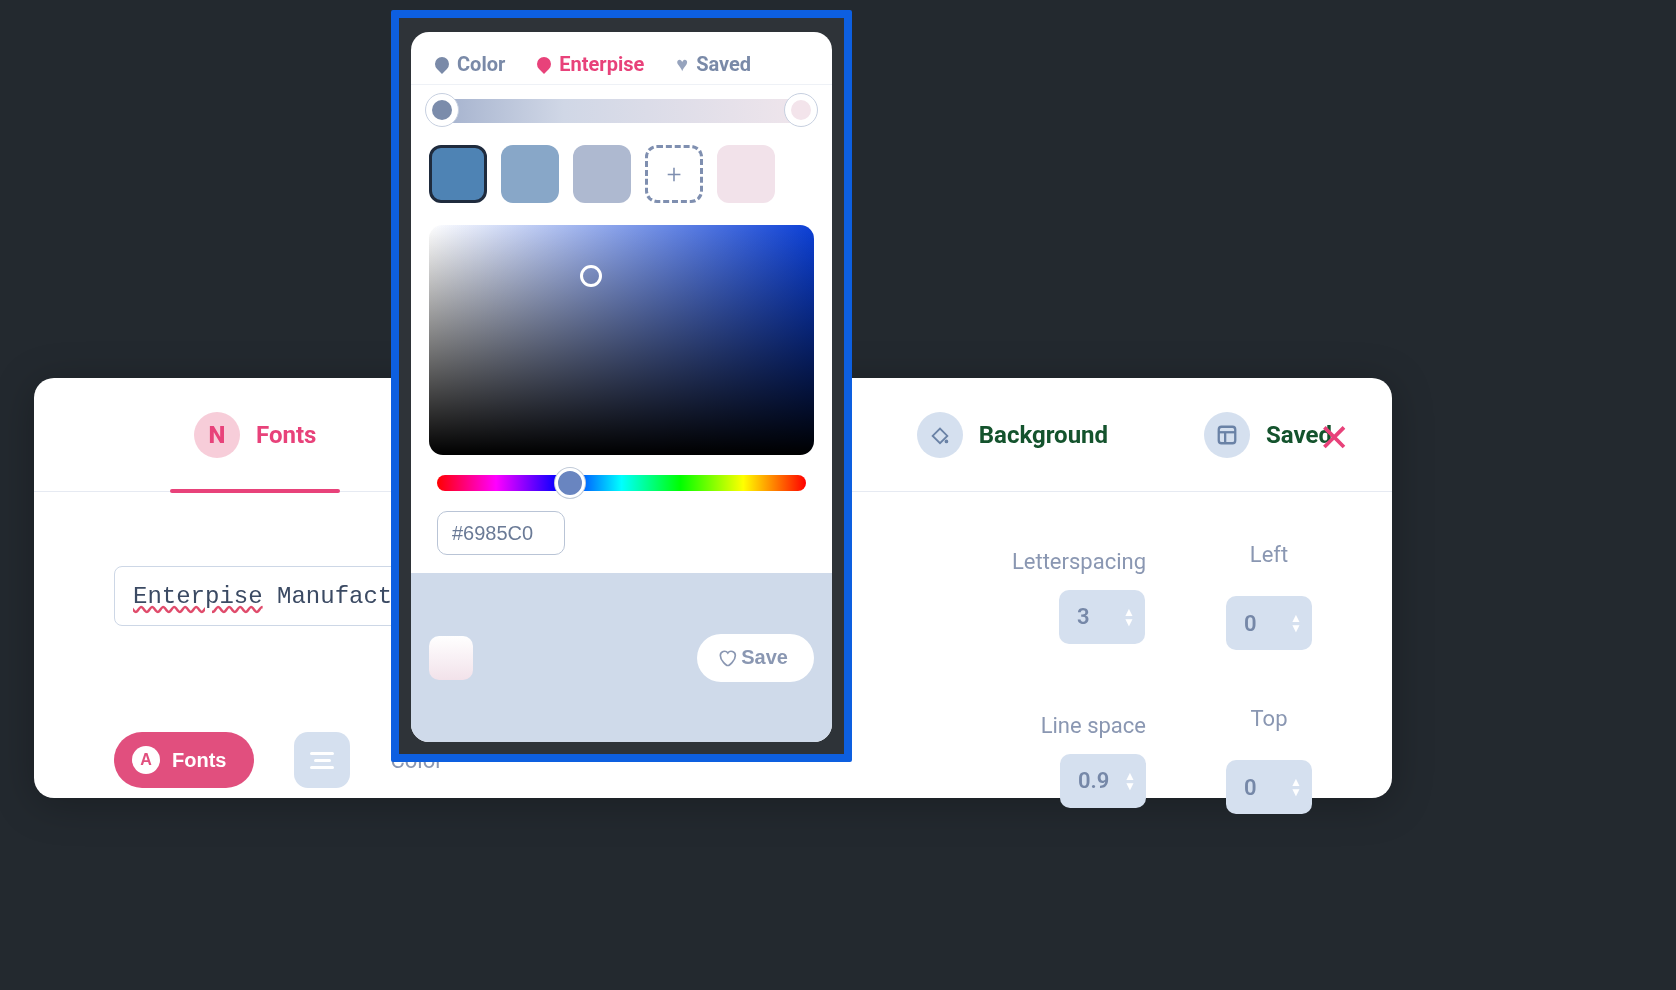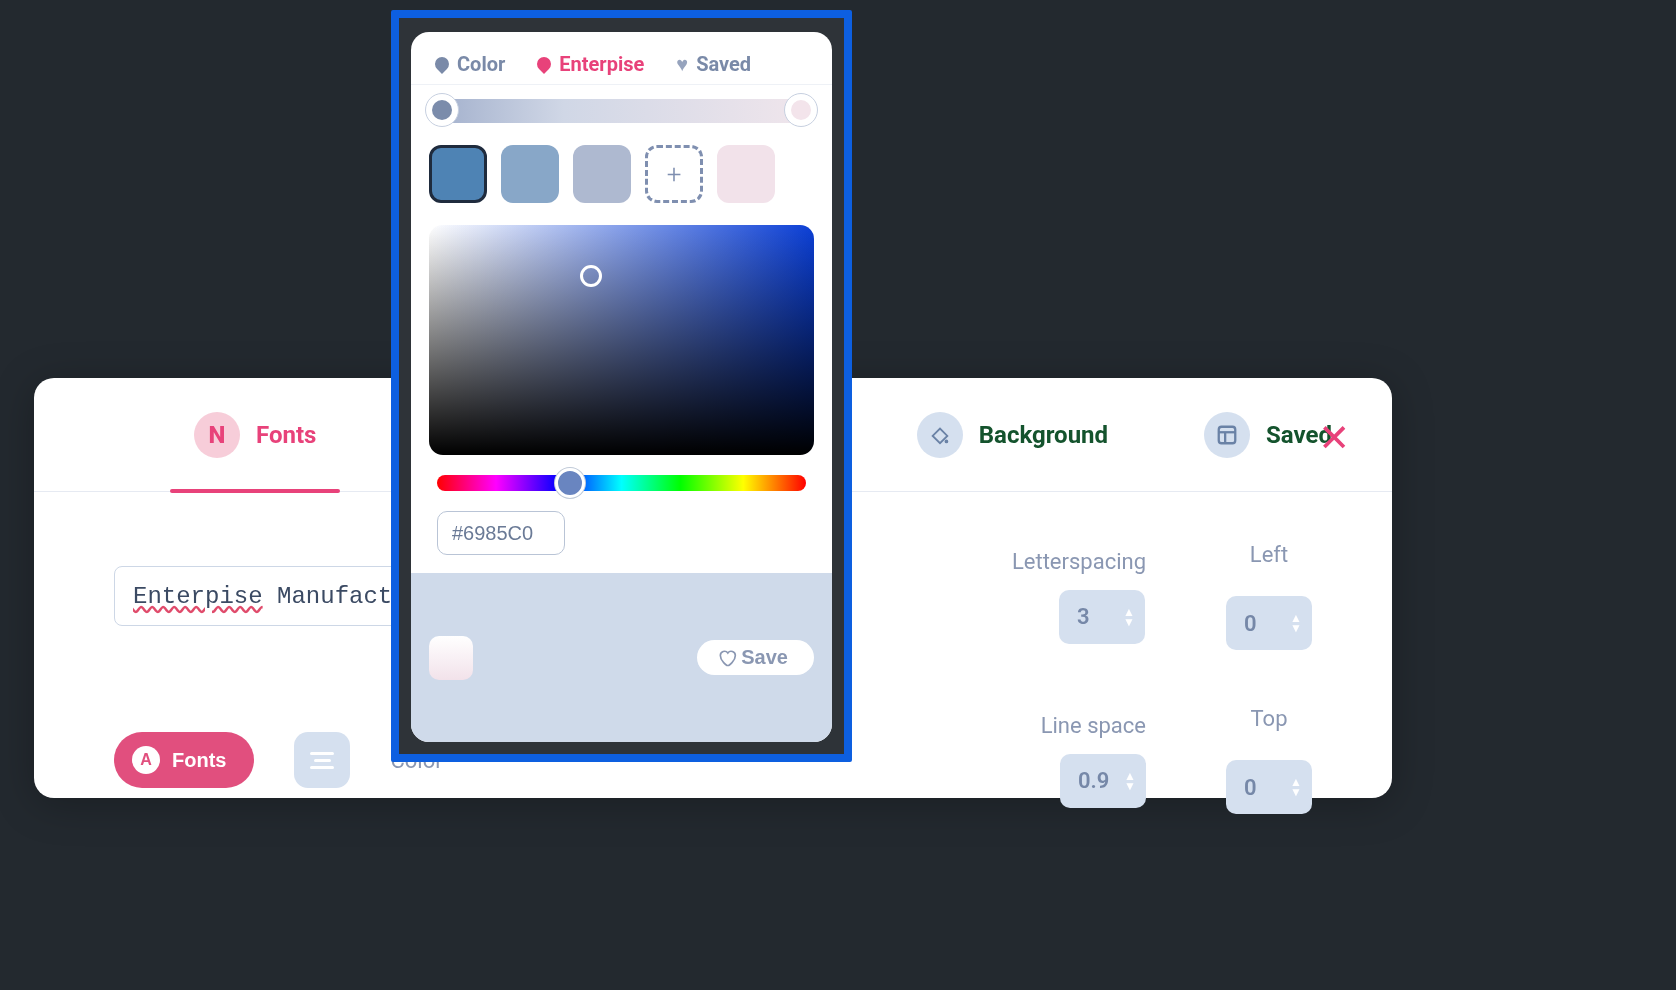"Save" .save-btn { height: 35px -> 48px }
